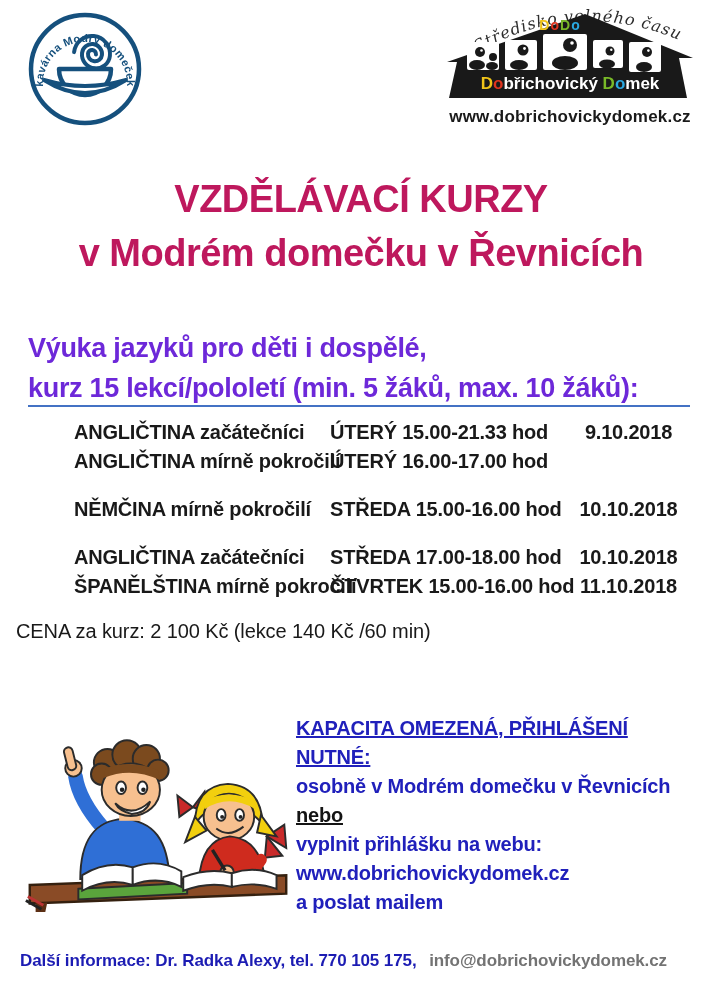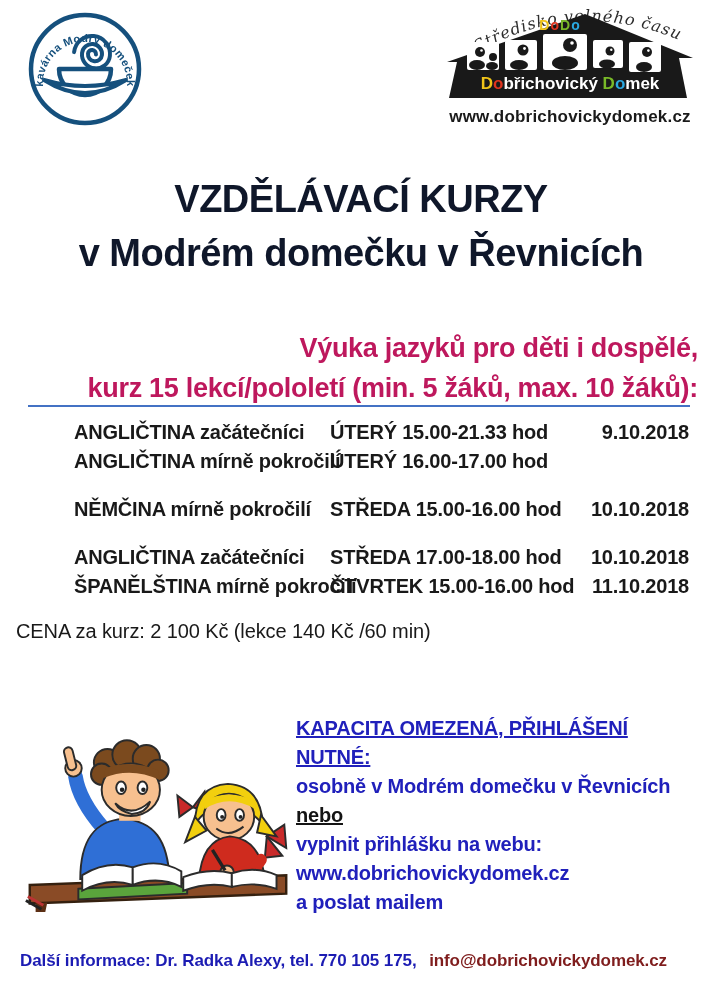"VZDĚLÁVACÍ KURZY" .title { color: #0f172a -> #be185d }
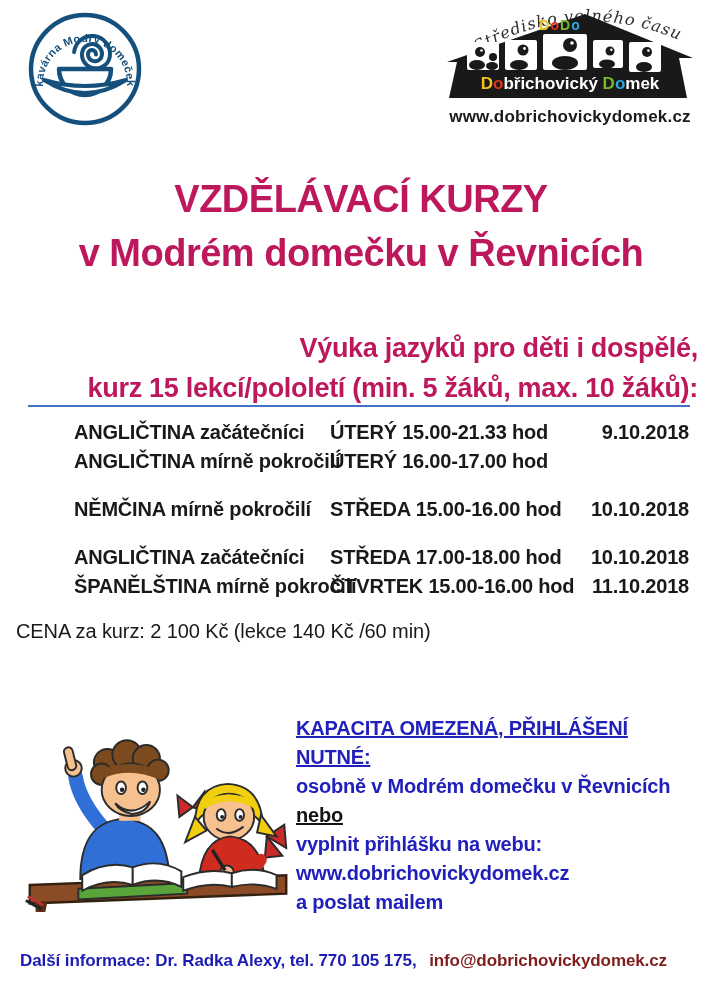"Výuka jazyků pro děti i" .subtitle { color: #be185d -> #6d28d9; text-align: right -> none }
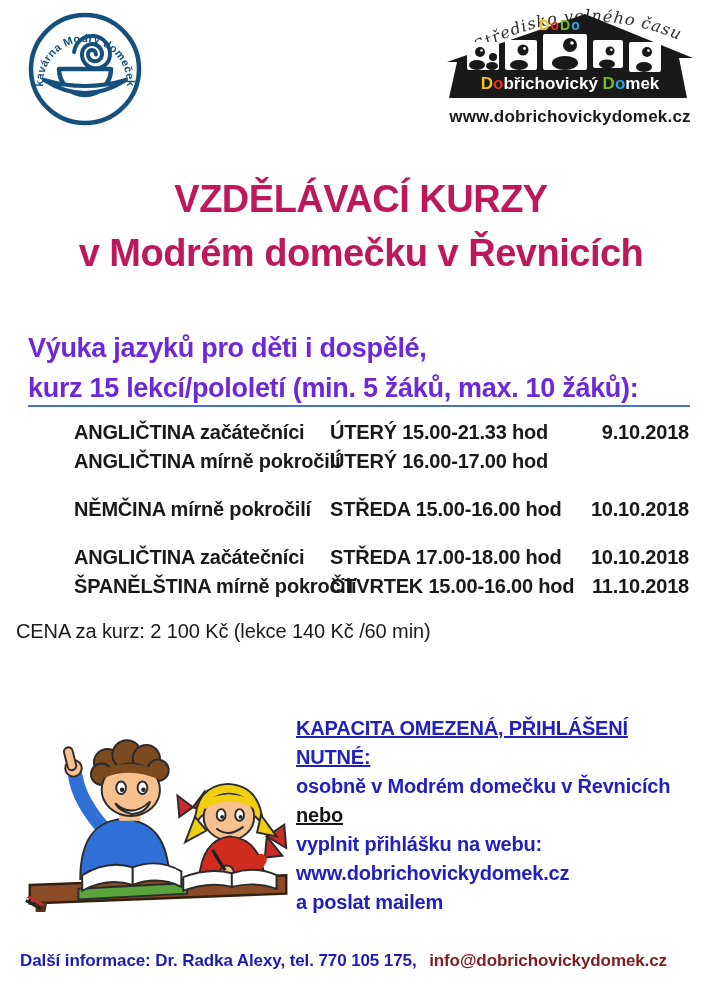"9.10.2018" .course-row .date { text-align: right -> center }
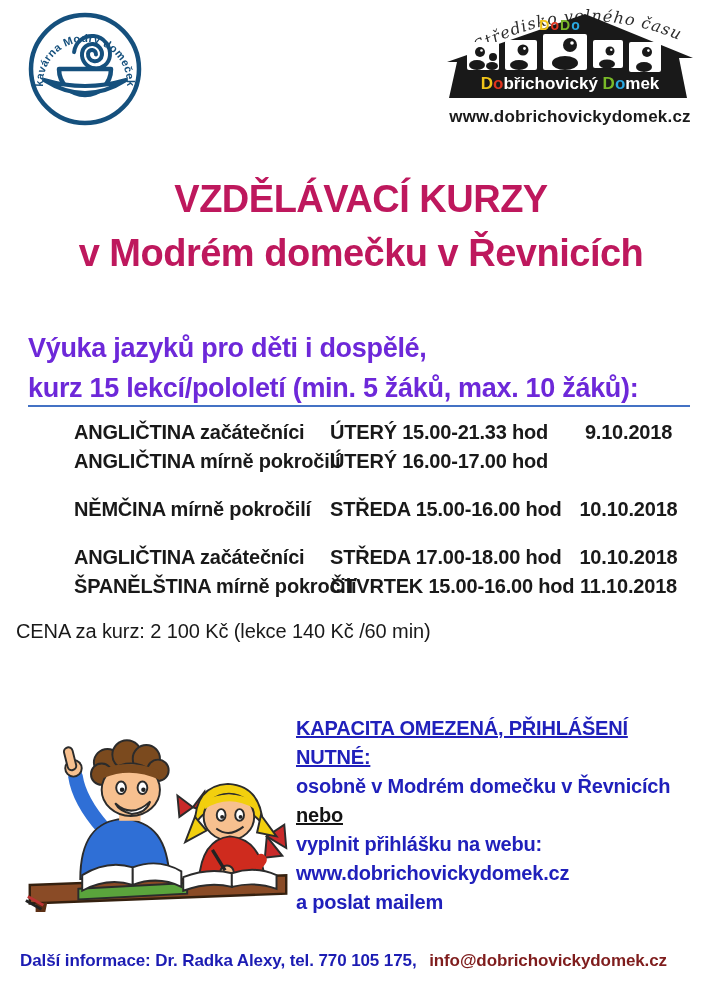"info@dobrichovickydomek.cz" .footer .email { color: #7f1d1d -> #737373 }
